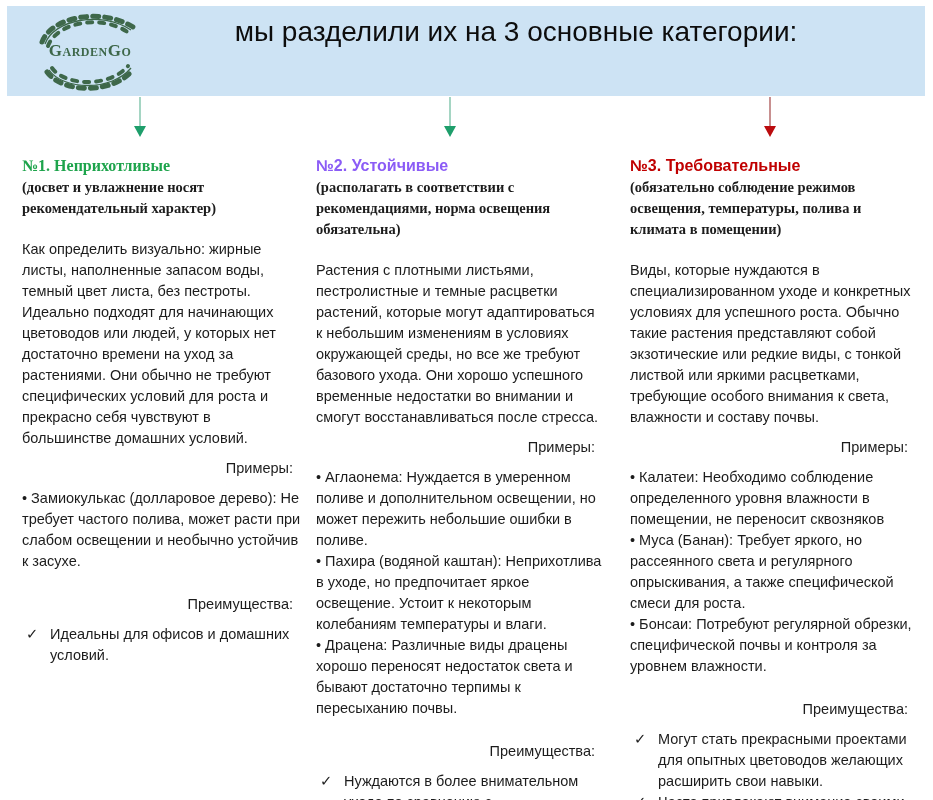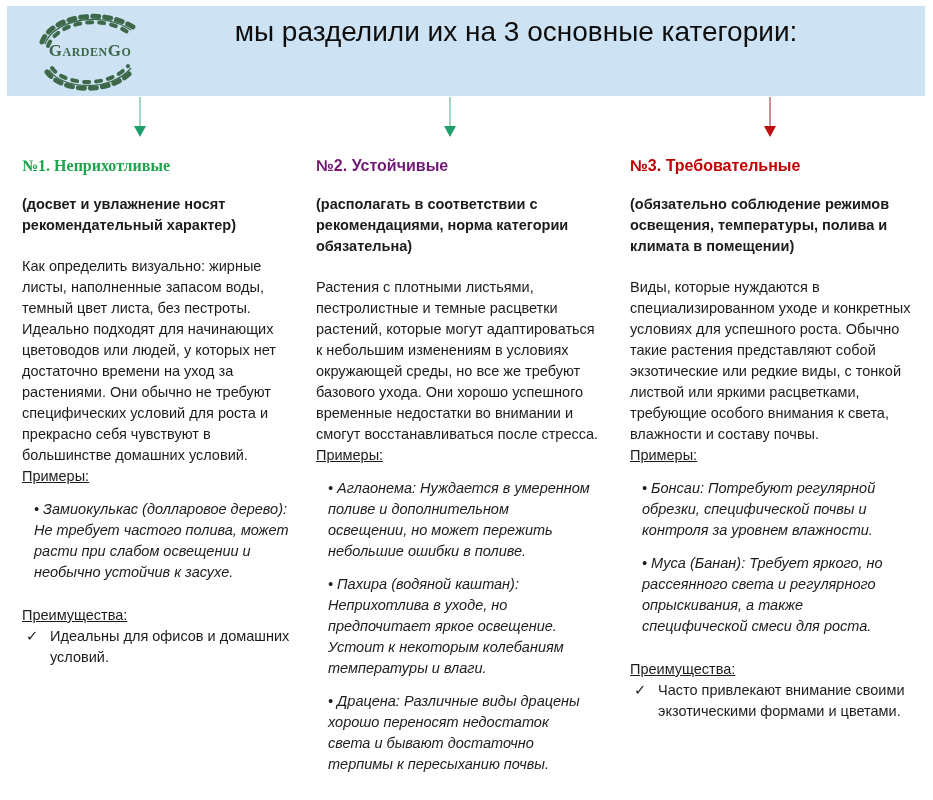"№2. Устойчивые" .c-blue { color: #701a75 -> #8b5cf6 }
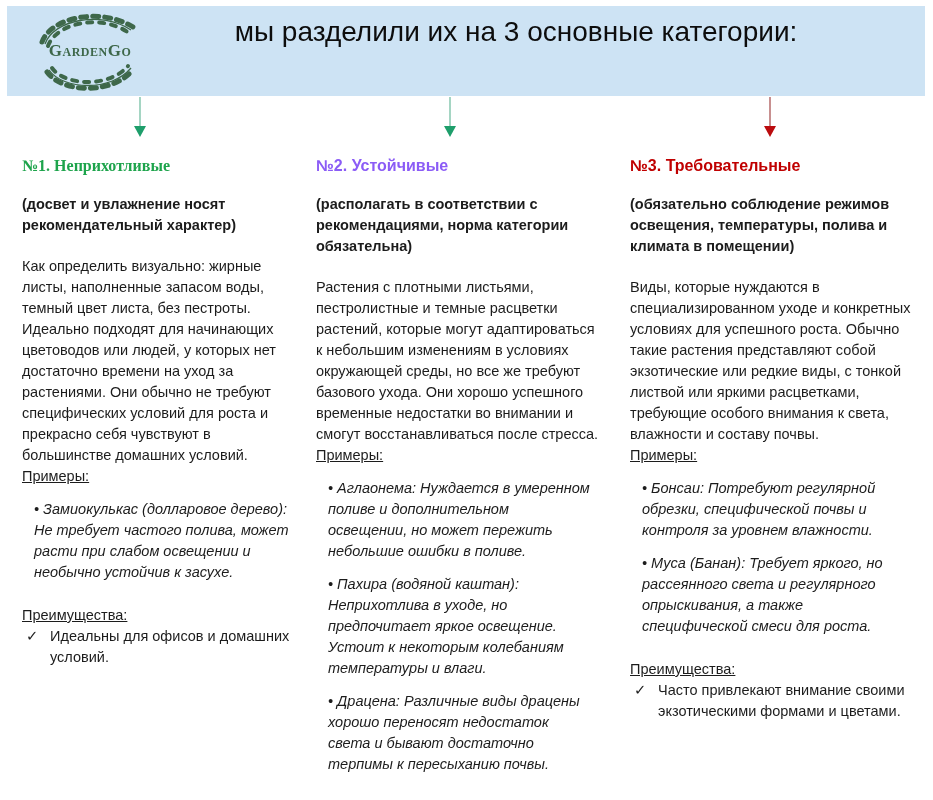"(досвет и увлажнение носят" .cat-sub { font-family: none -> Liberation Serif, serif; margin: 17px 0 20px 0 -> 0 0 20px 0 }
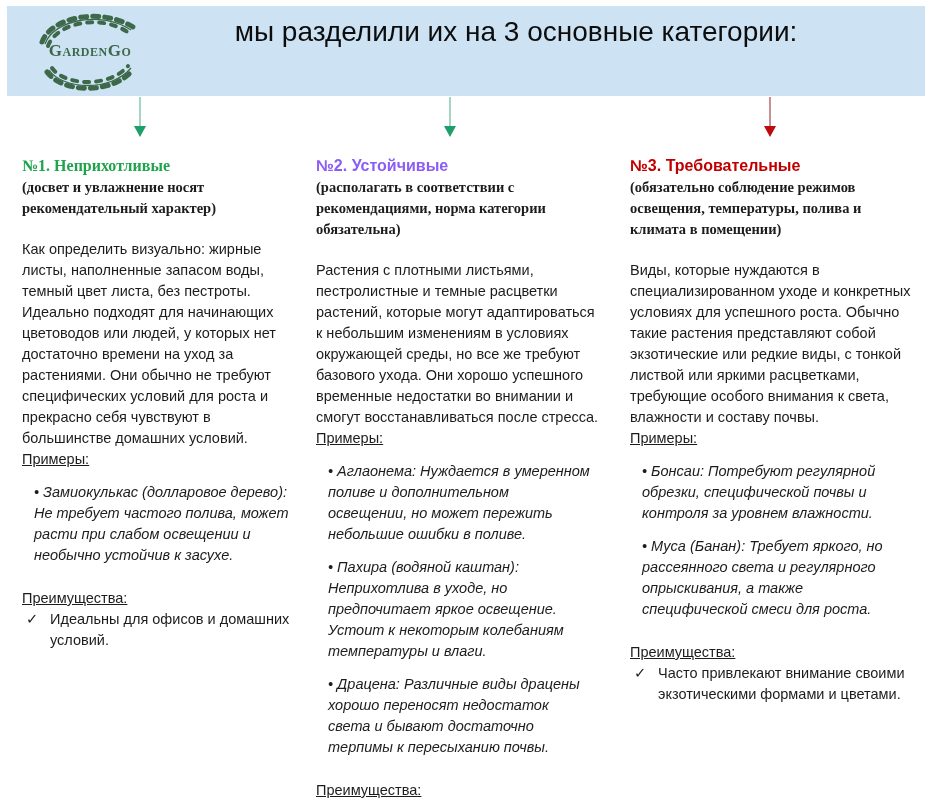"(располагать в соответствии с" p.cat-sub { text: категории -> освещения }
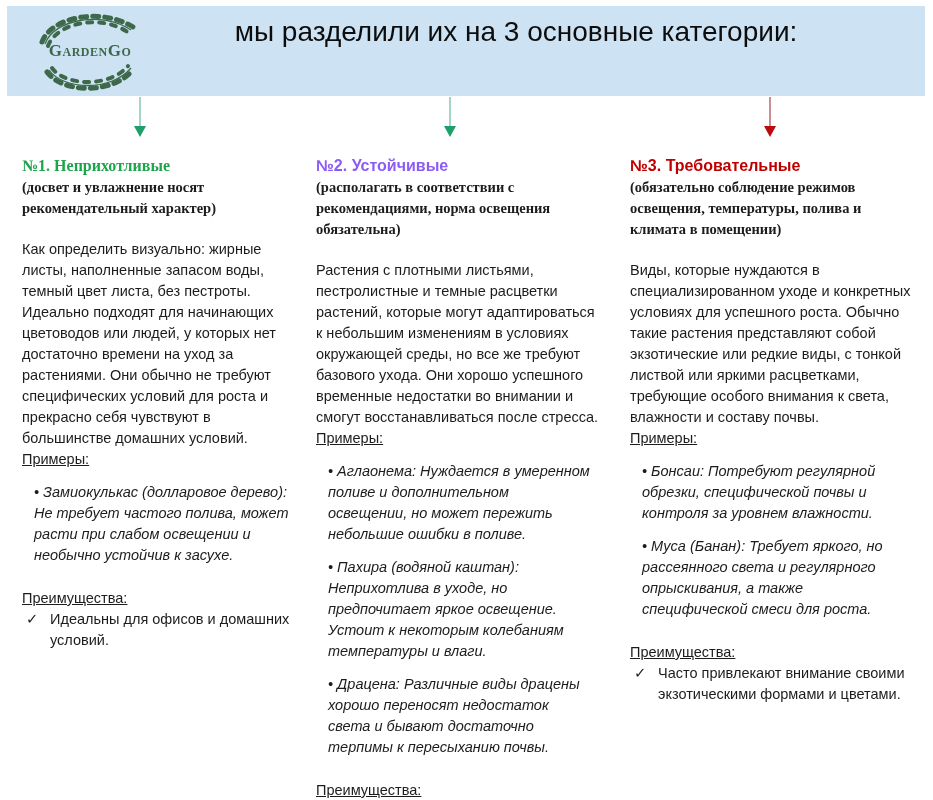"Примеры:" .label-u { margin: 0 -> 9px; text-align: none -> right; text-decoration: underline -> none }
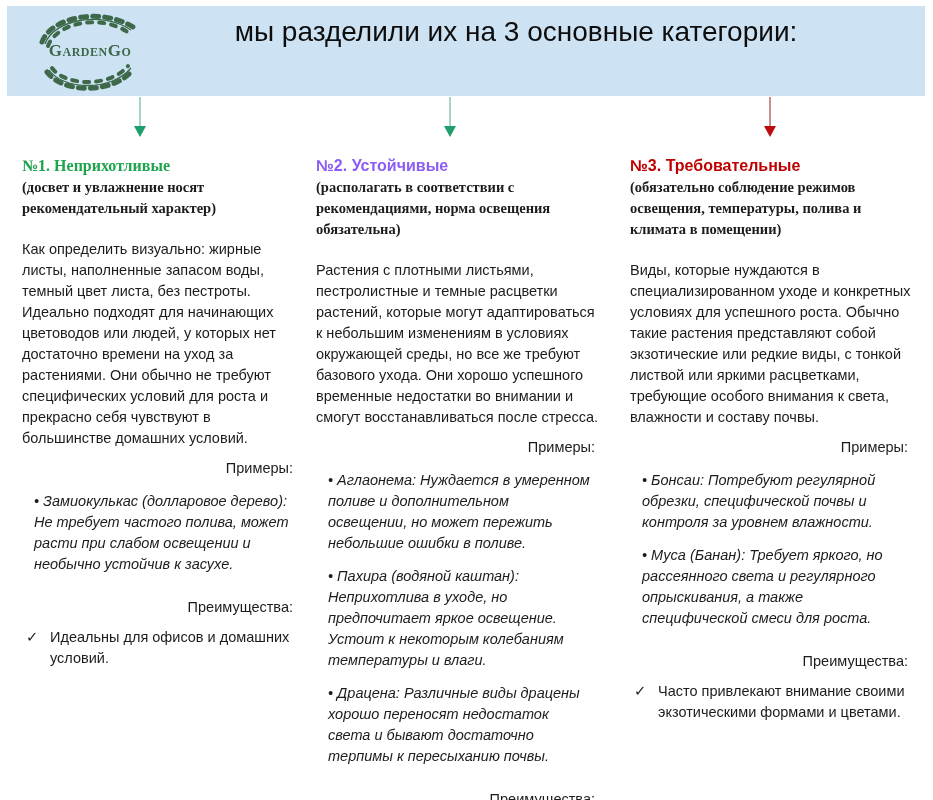"Аглаонема: Нуждается в умеренном поливе" .bullet { font-style: italic -> none; margin: 12px -> 0 }
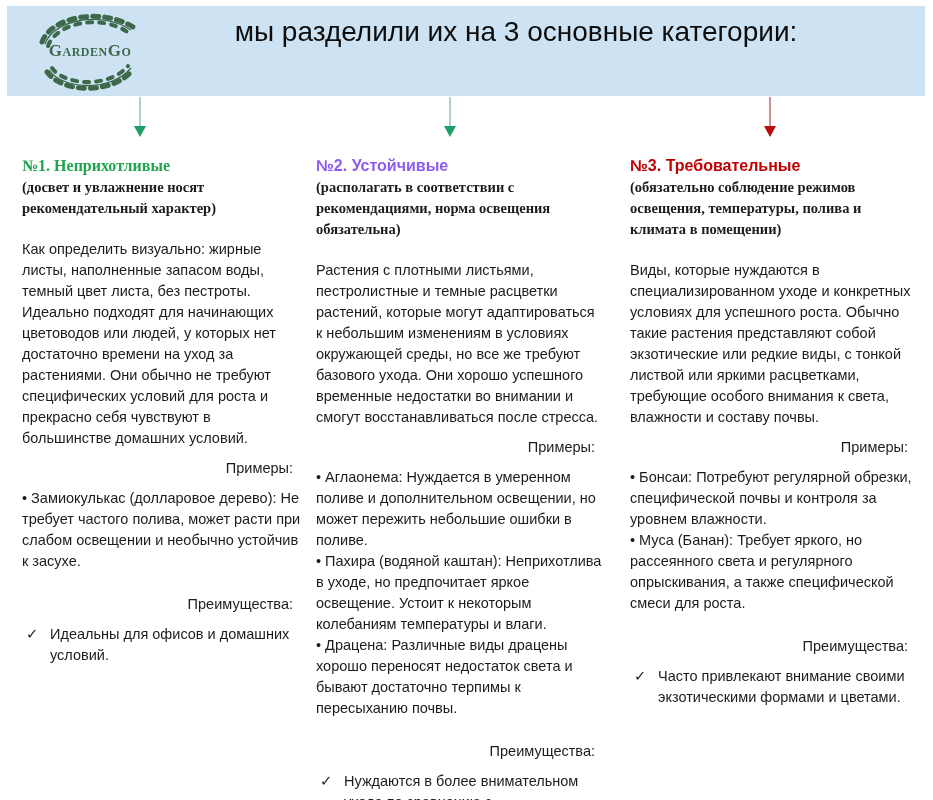"Калатеи: Необходимо соблюдение" p.bullet { html: none -> <p>Калатеи: Необходимо соблюдение определенного уровня влажности в помещении, не переносит сквозняков</p> }
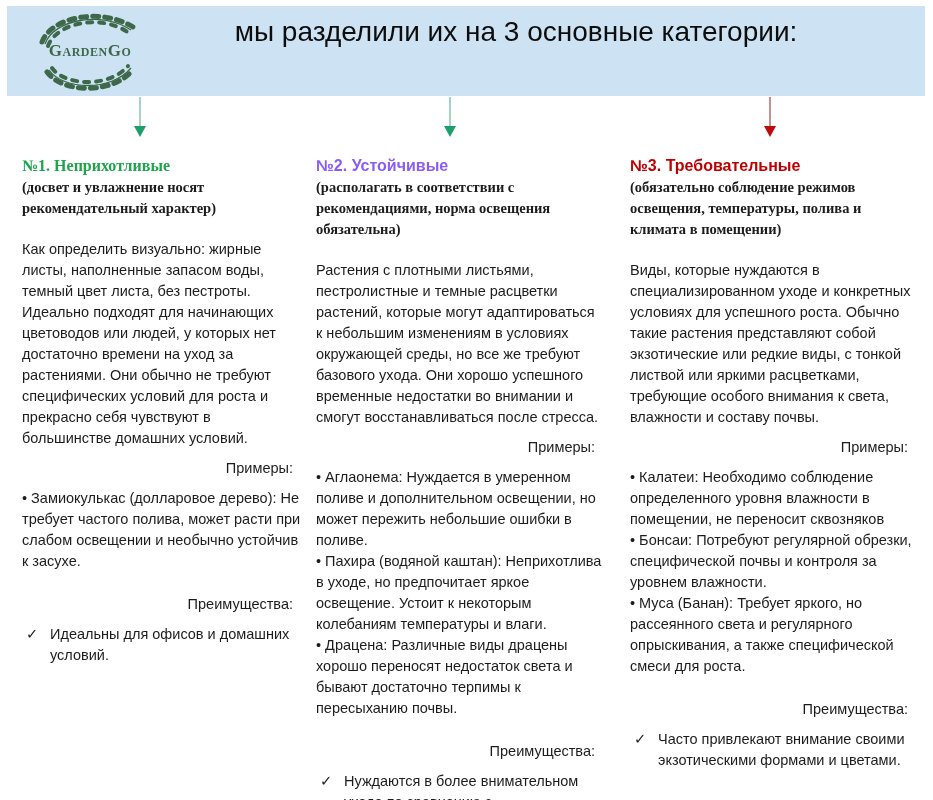"Бонсаи: Потребуют регулярной обрезки," p.bullet { order: before "Муса (Банан): Требует яркого, но" -> after "Муса (Банан): Требует яркого, но" }
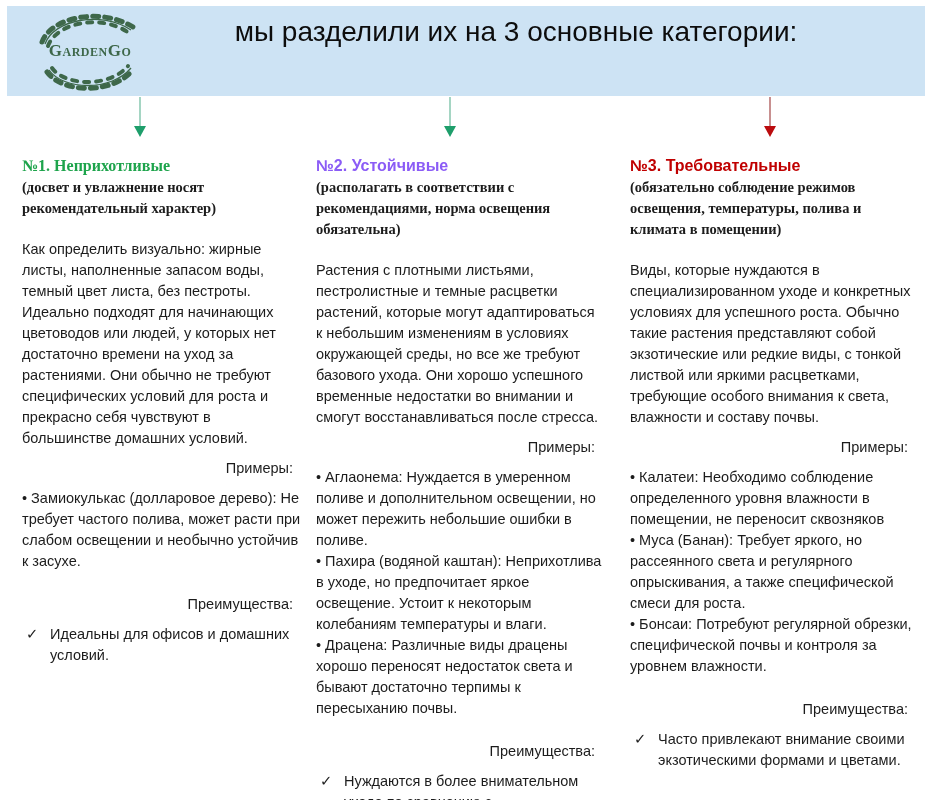"Могут стать прекрасными проектами для" p.check { html: none -> <p>Могут стать прекрасными проектами для опытных цветоводов желающих расширить свои навыки.</p> }
